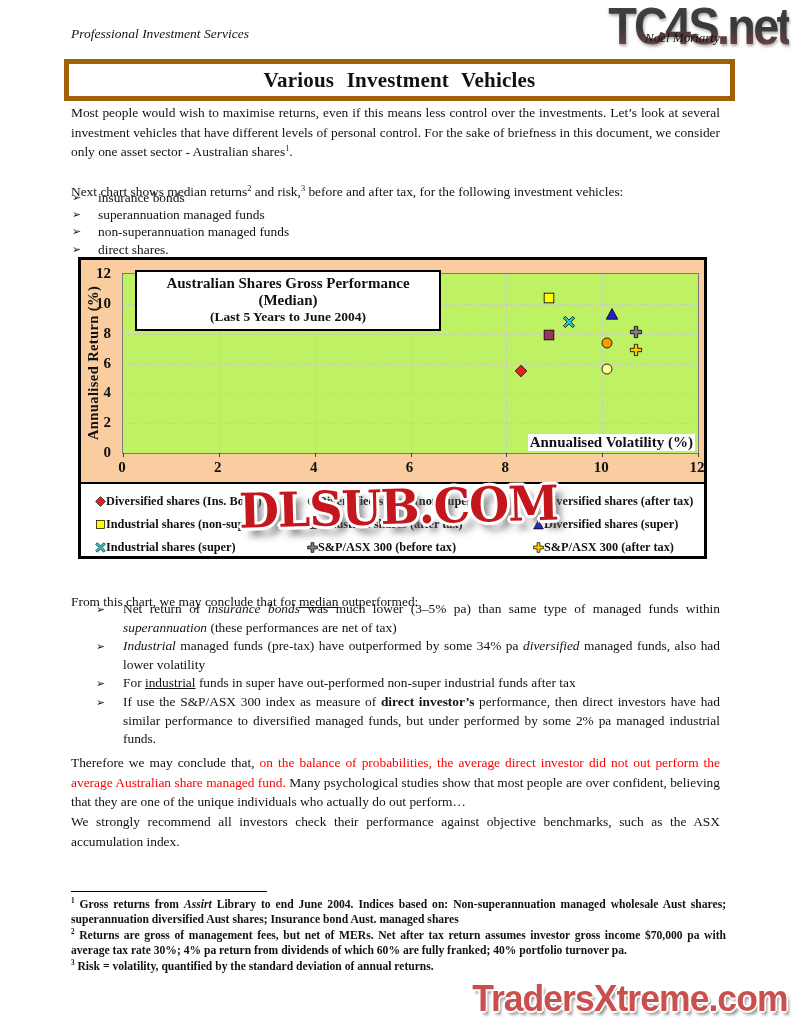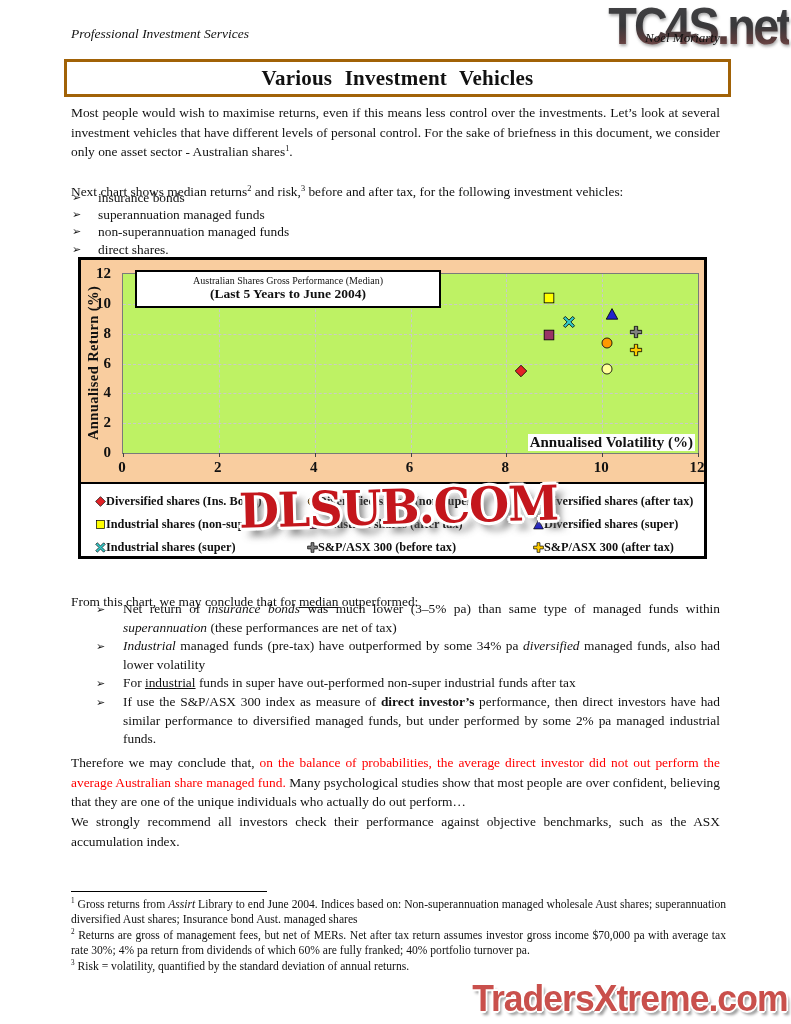"Various Investment Vehicles" .title-box { border: 3px solid #a16207 -> 5px solid #a16207 }
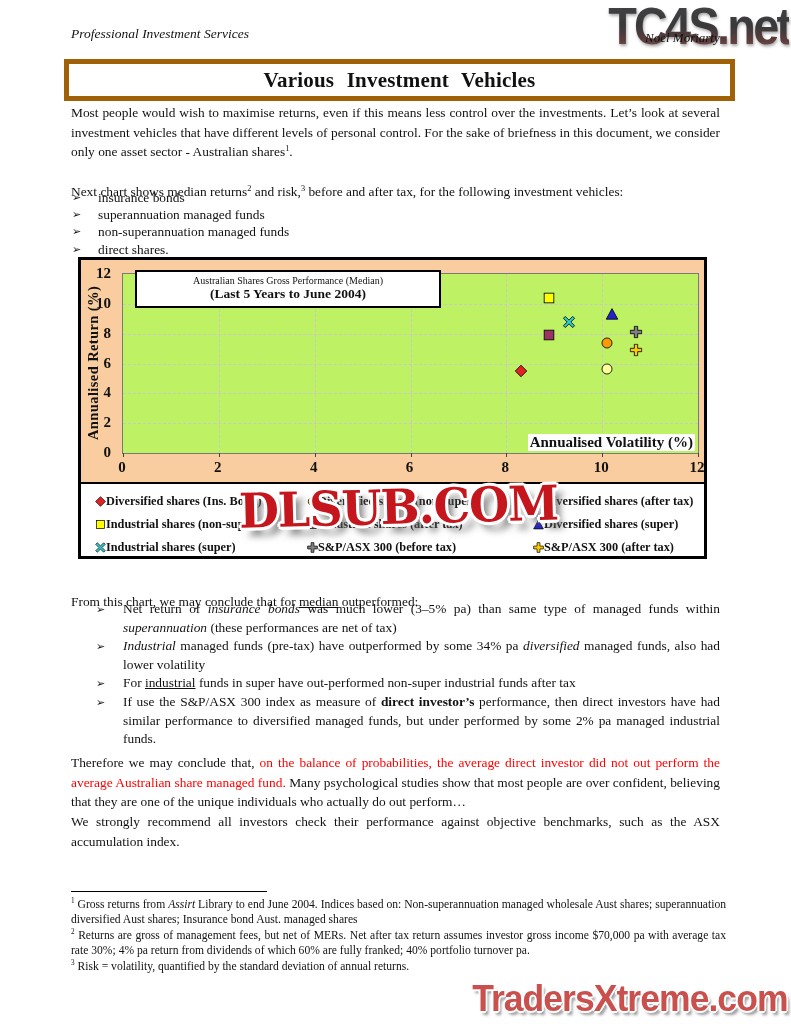"Australian Shares Gross Performance" .ctitle { font-size: 10px -> 15px; font-weight: normal -> bold }
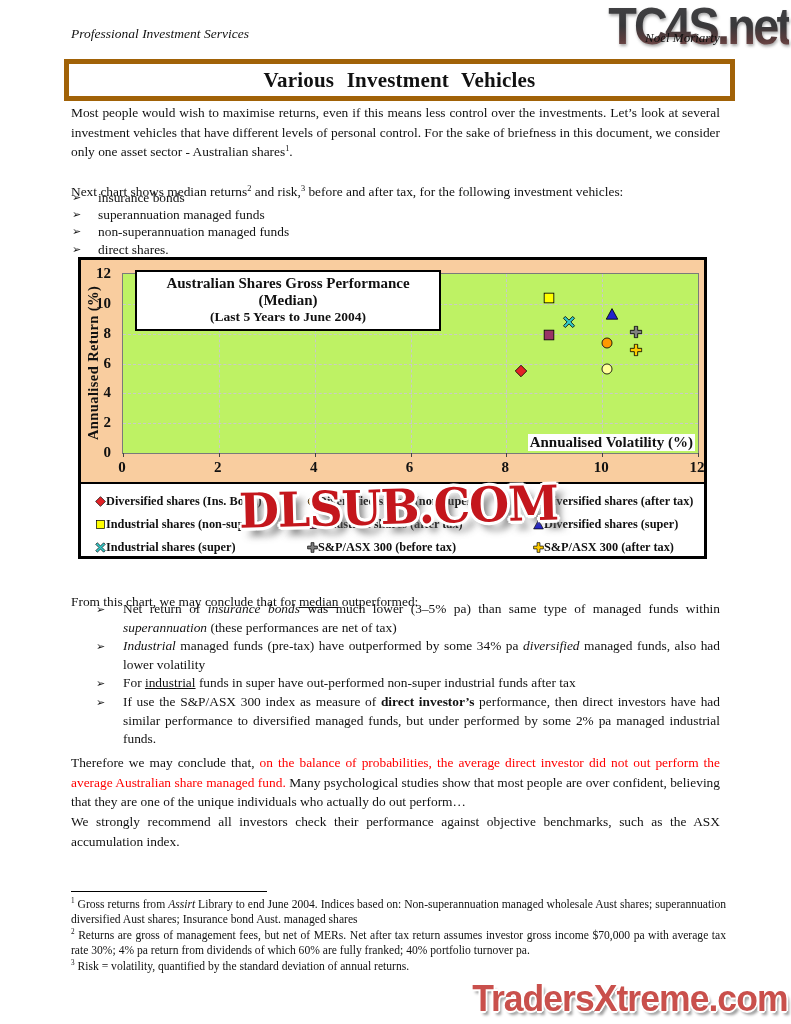"1 Gross returns from Assirt" .fns { font-weight: none -> bold }
